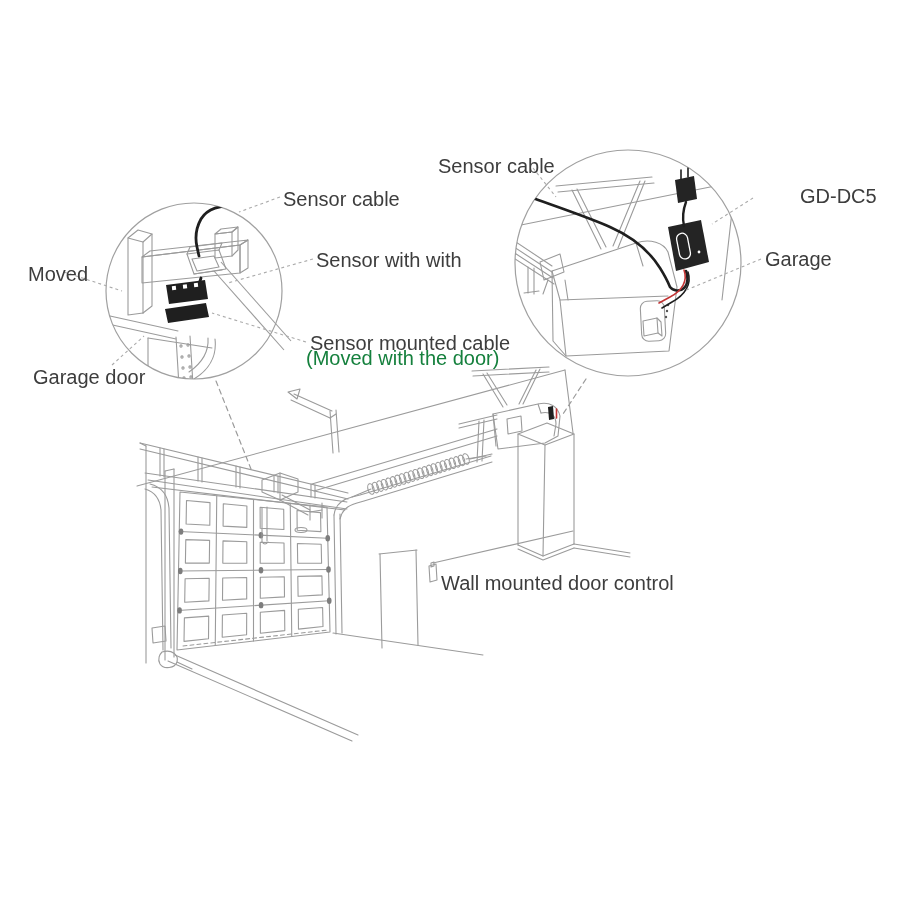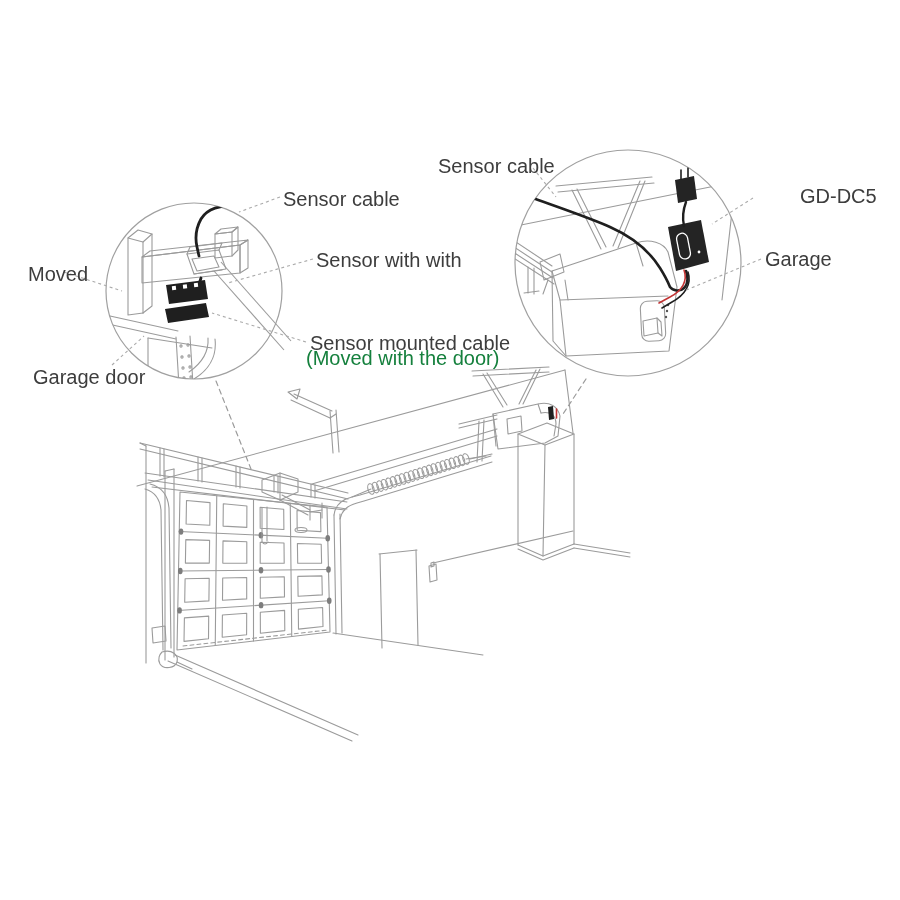"Wall mounted door control" div.lbl { html: none -> <div>Wall mounted door control</div> }
